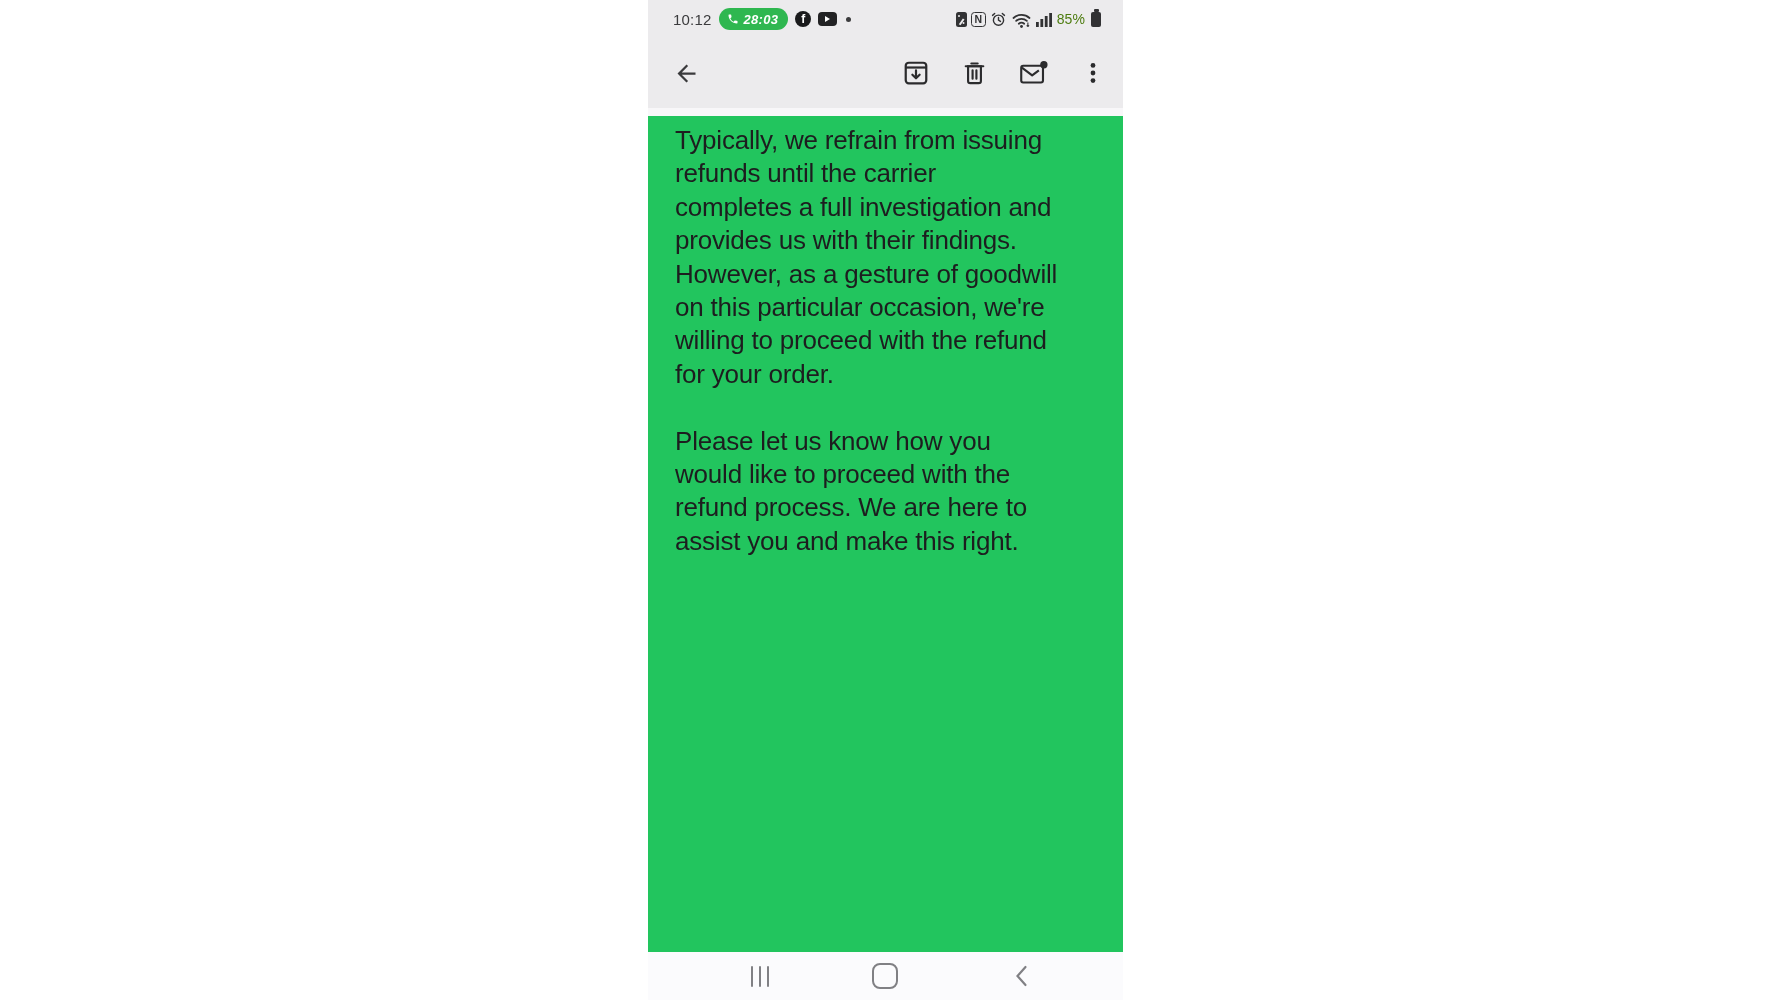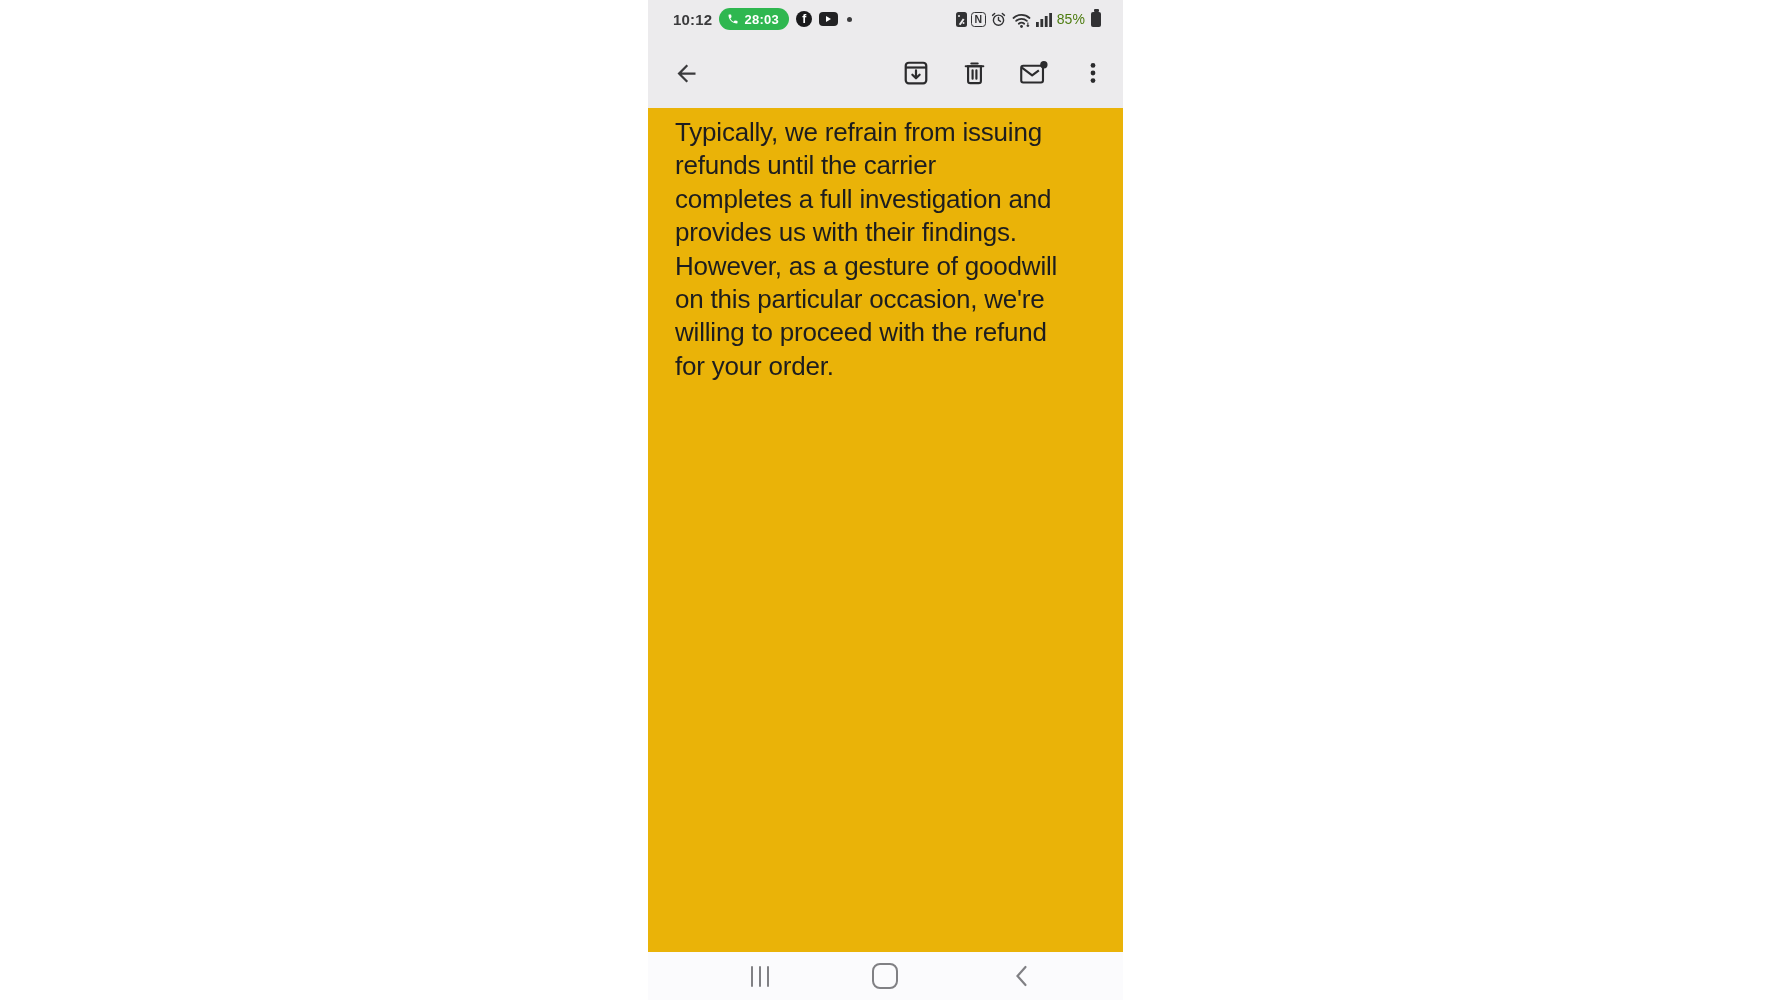"10:12" .sb-time { font-weight: bold -> normal }
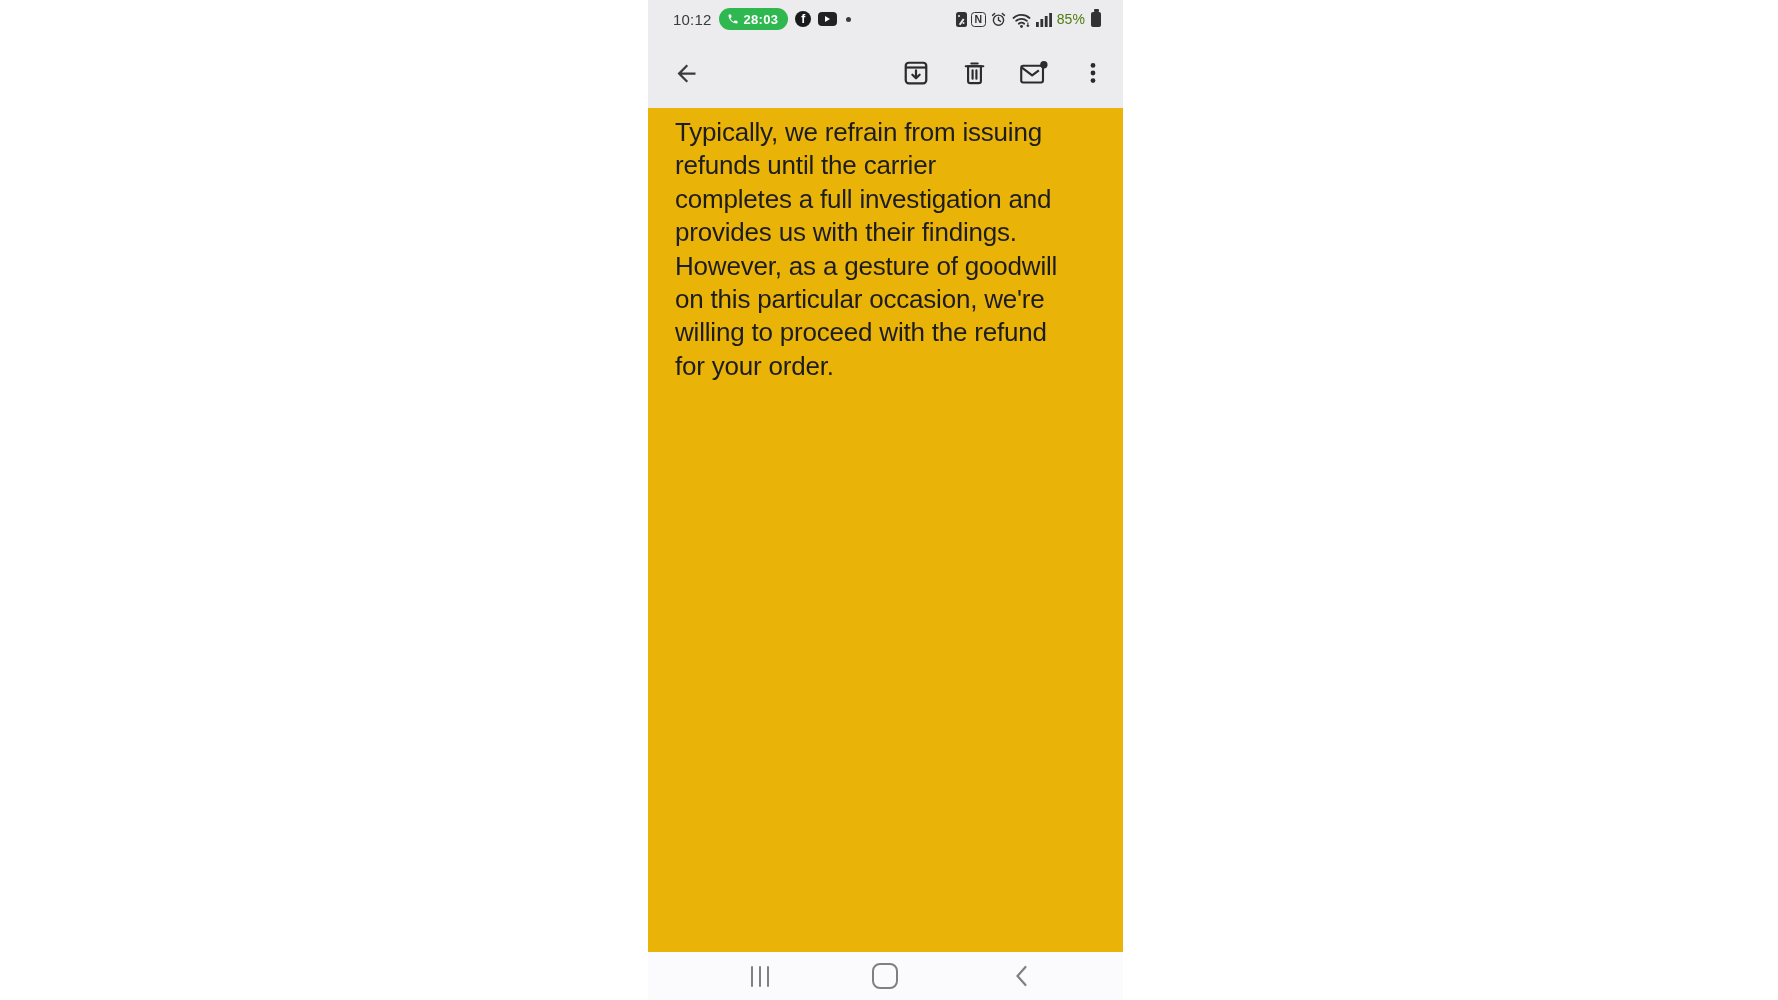"28:03" .call-pill { font-style: none -> italic }
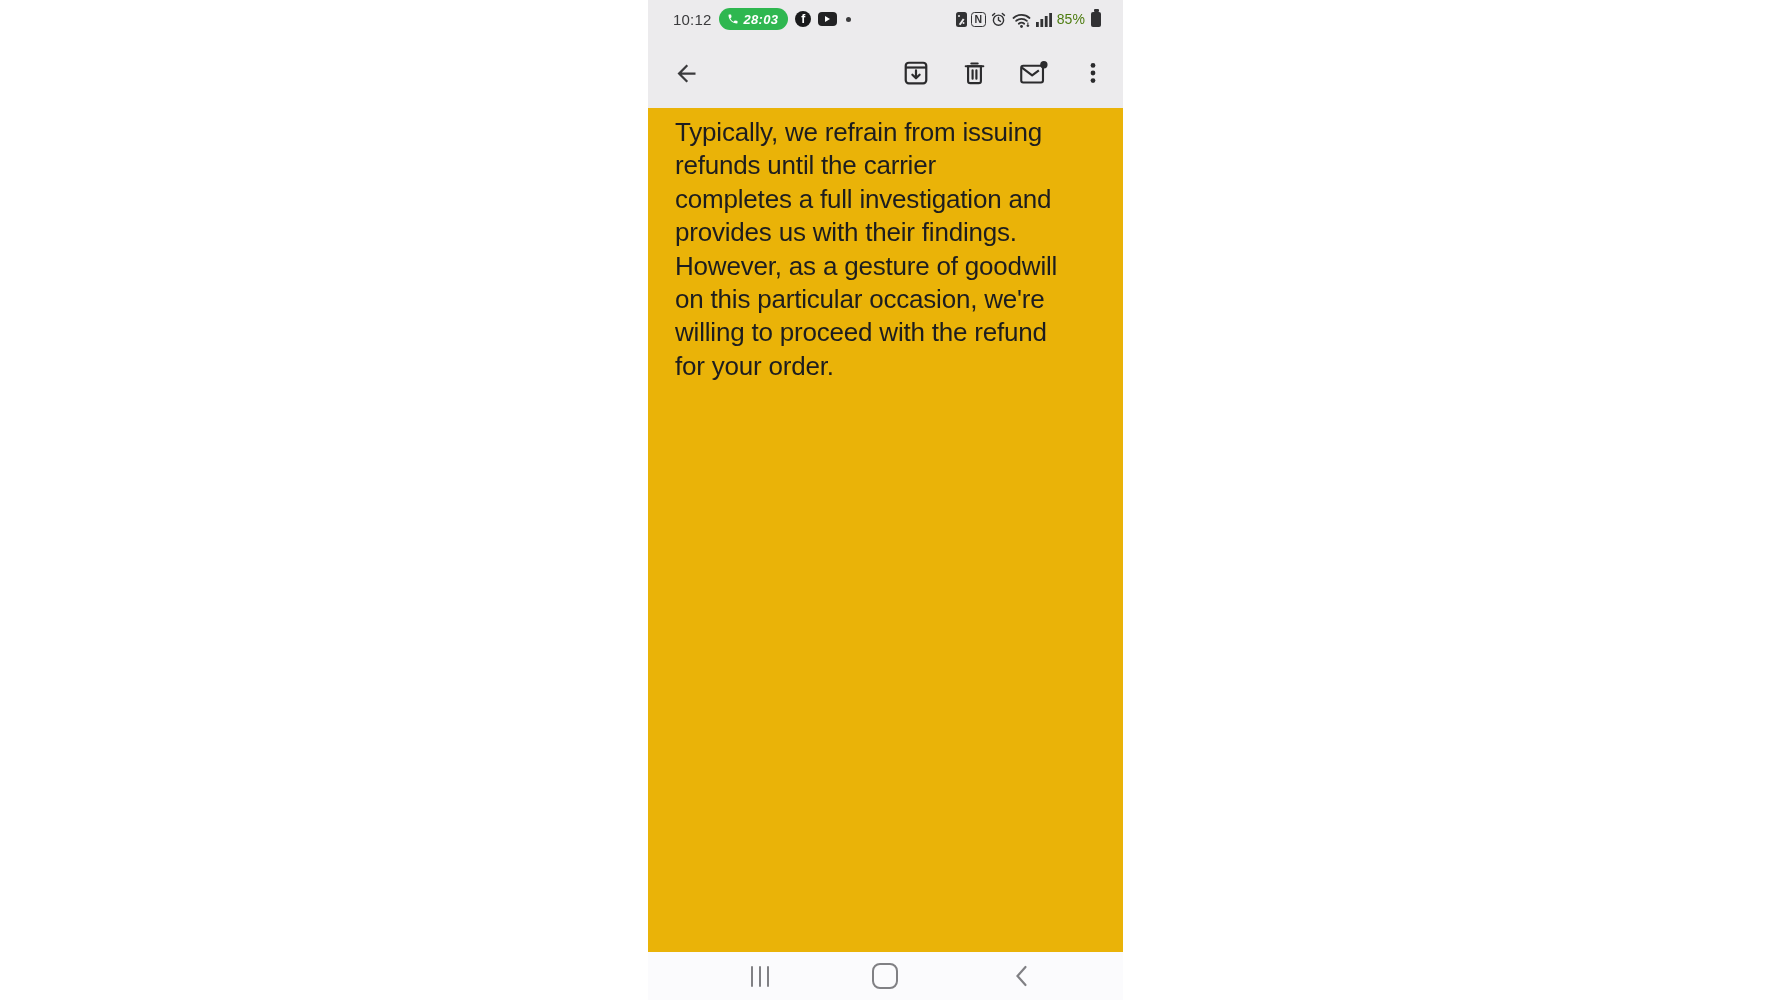"Typically, we refrain from issuing" .content { background: #eab308 -> #22c55e; top: 108px -> 116px }
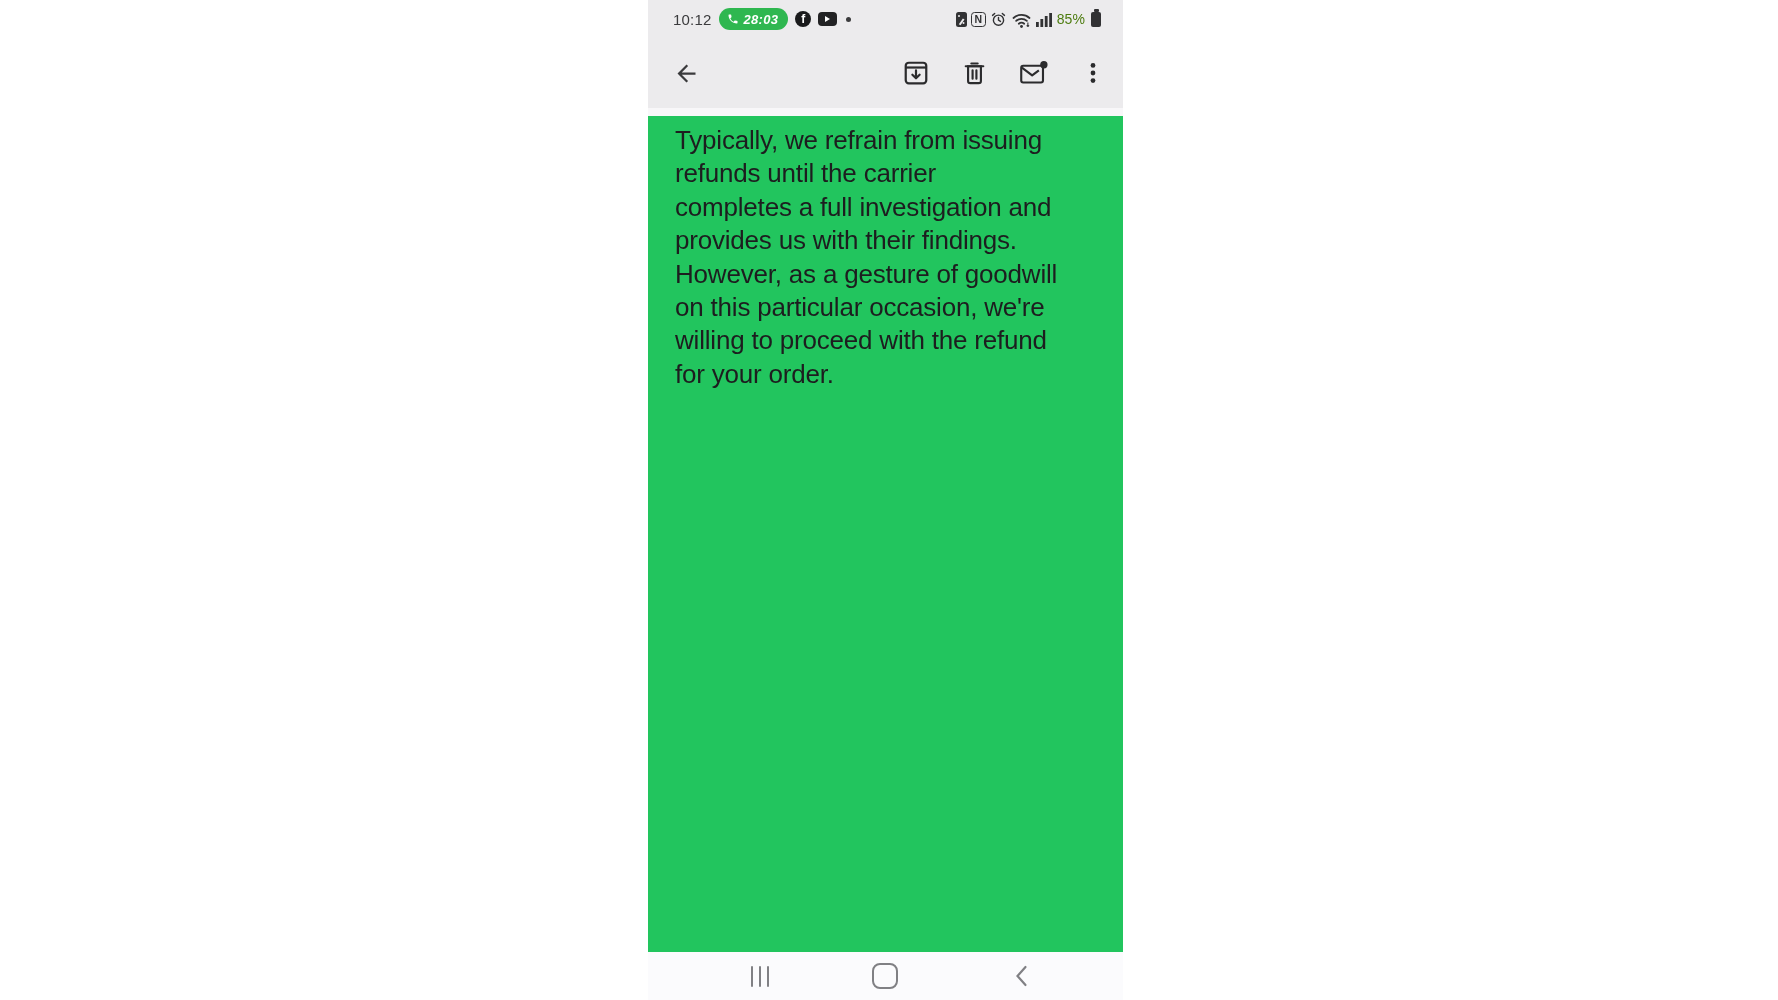"Please let us know how" p { html: none -> <p>Please let us know how you would like to proceed with the refund process. We are here to assist you and make this right.</p> }
